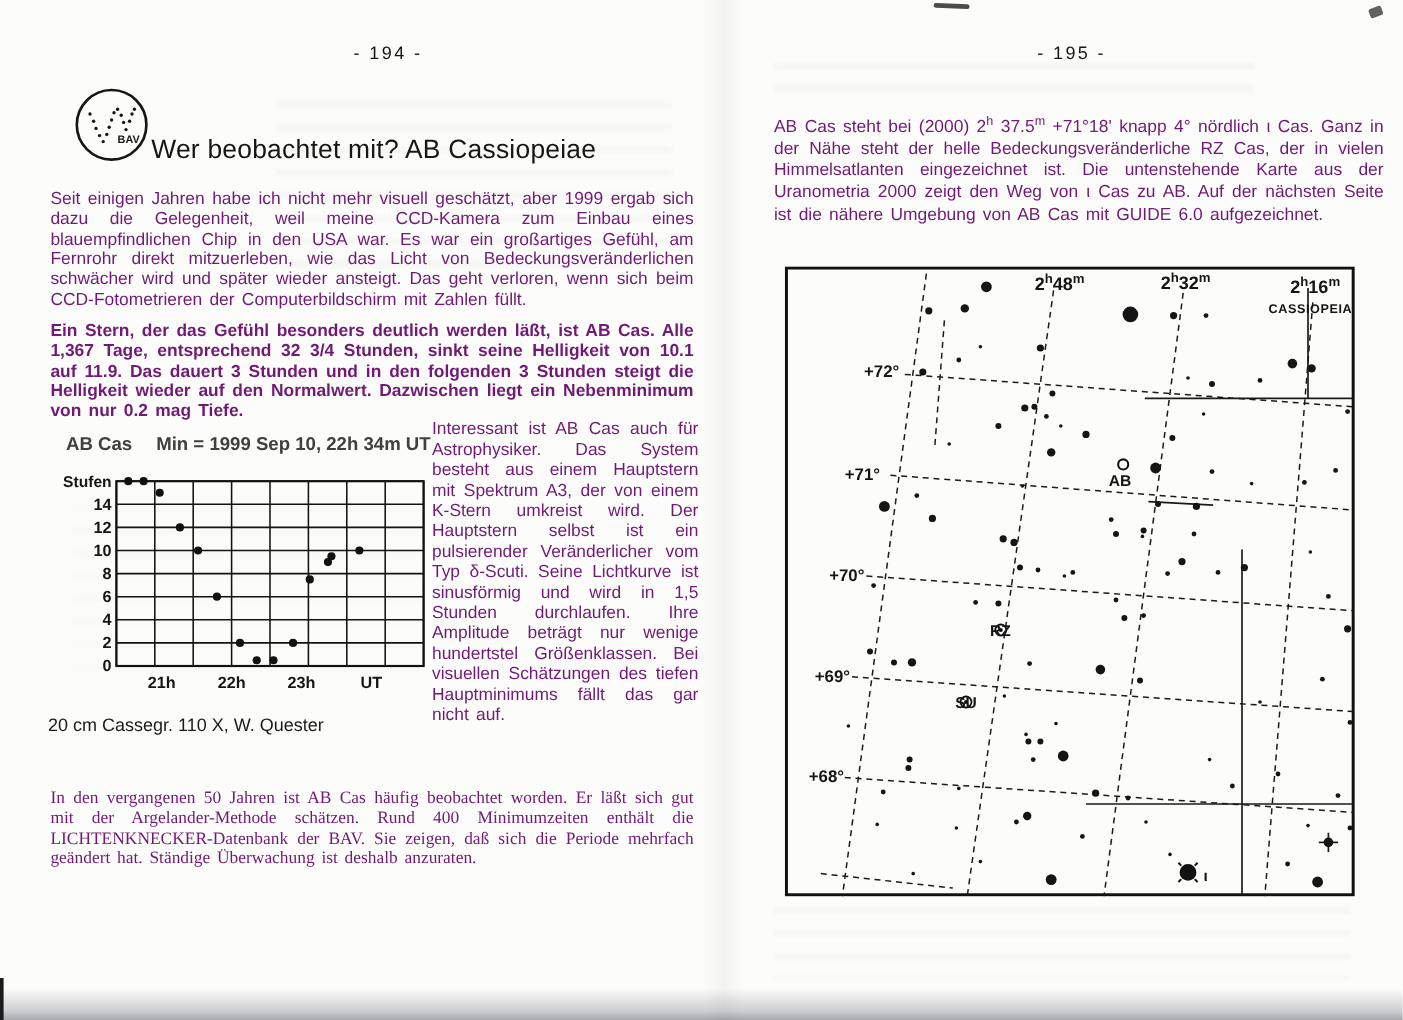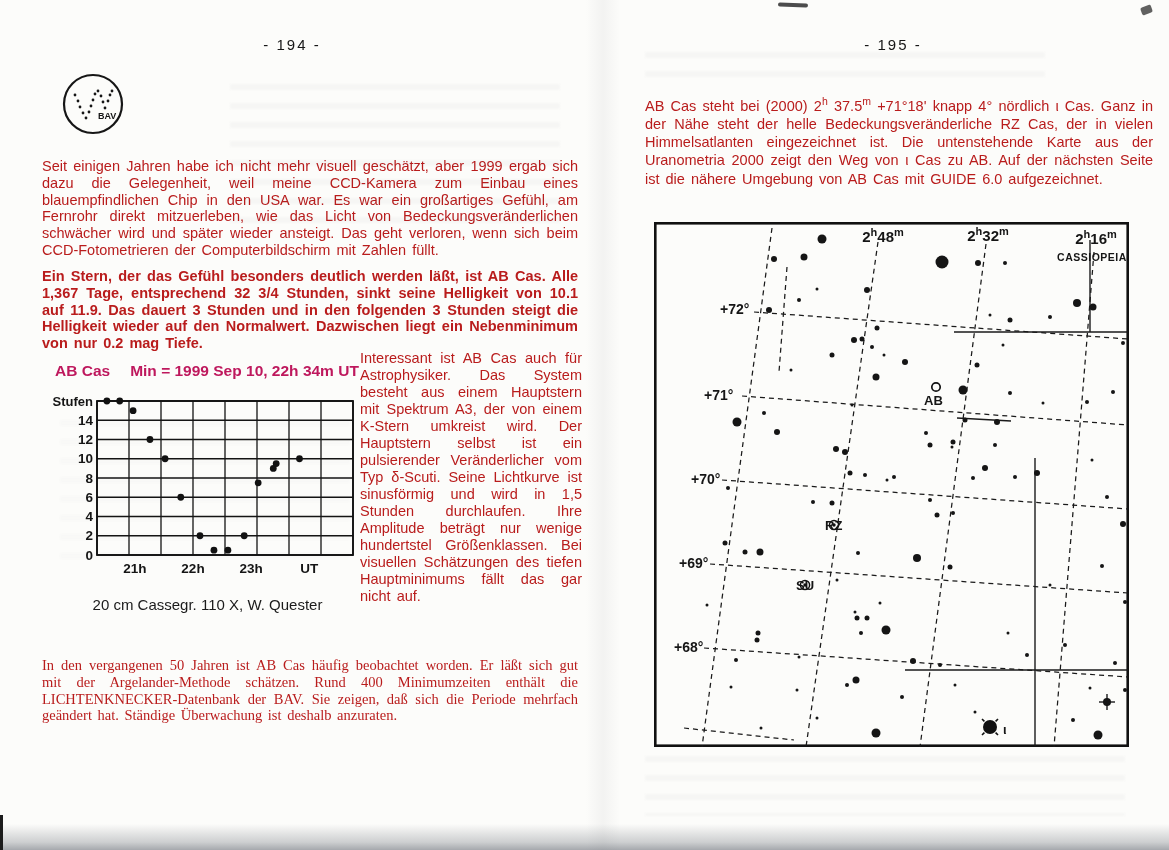"- 194 -" div.pagenum { text-align: none -> right }
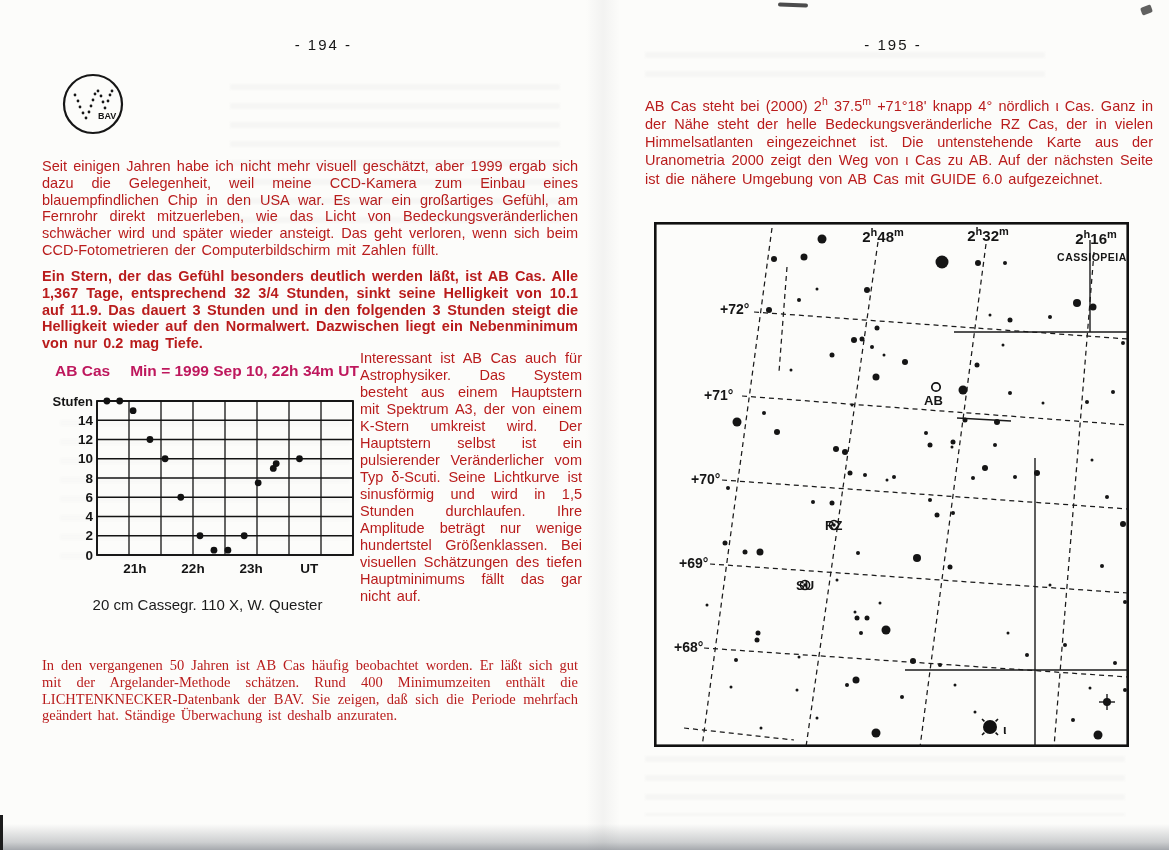"AB Cas steht bei (2000)" .page-text { color: #b91c1c -> #701a75 }
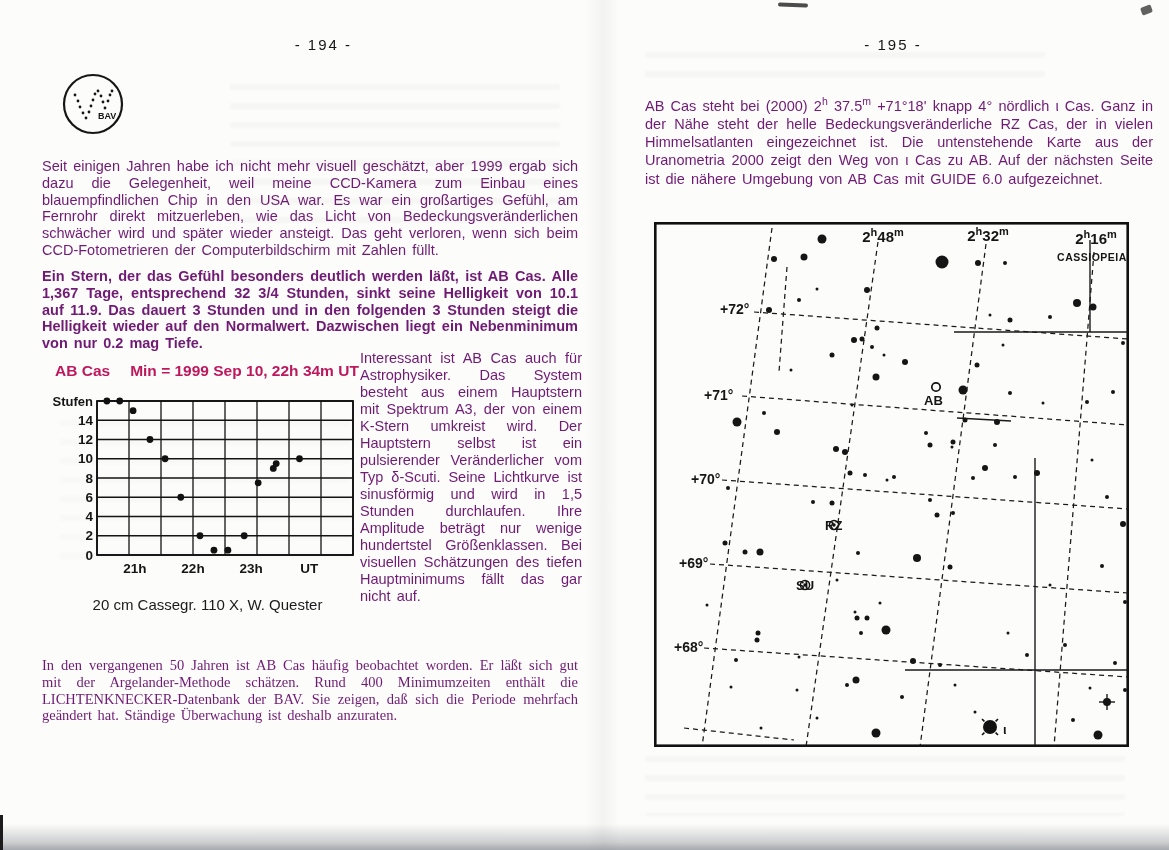"Wer beobachtet mit? AB Cassiopeiae" div.title { html: none -> <div>Wer beobachtet mit? AB Cassiopeiae</div> }
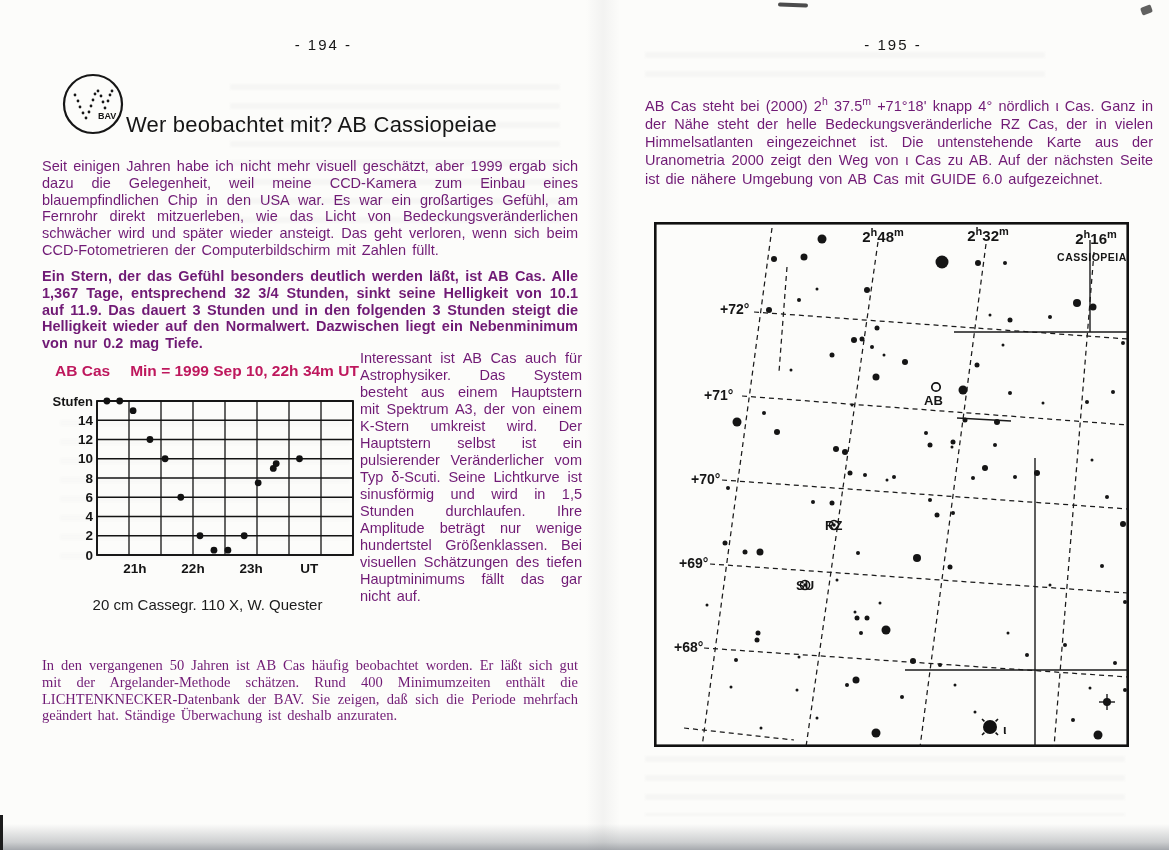"AB Cas Min = 1999" .chart-title { color: #be185d -> #404040 }
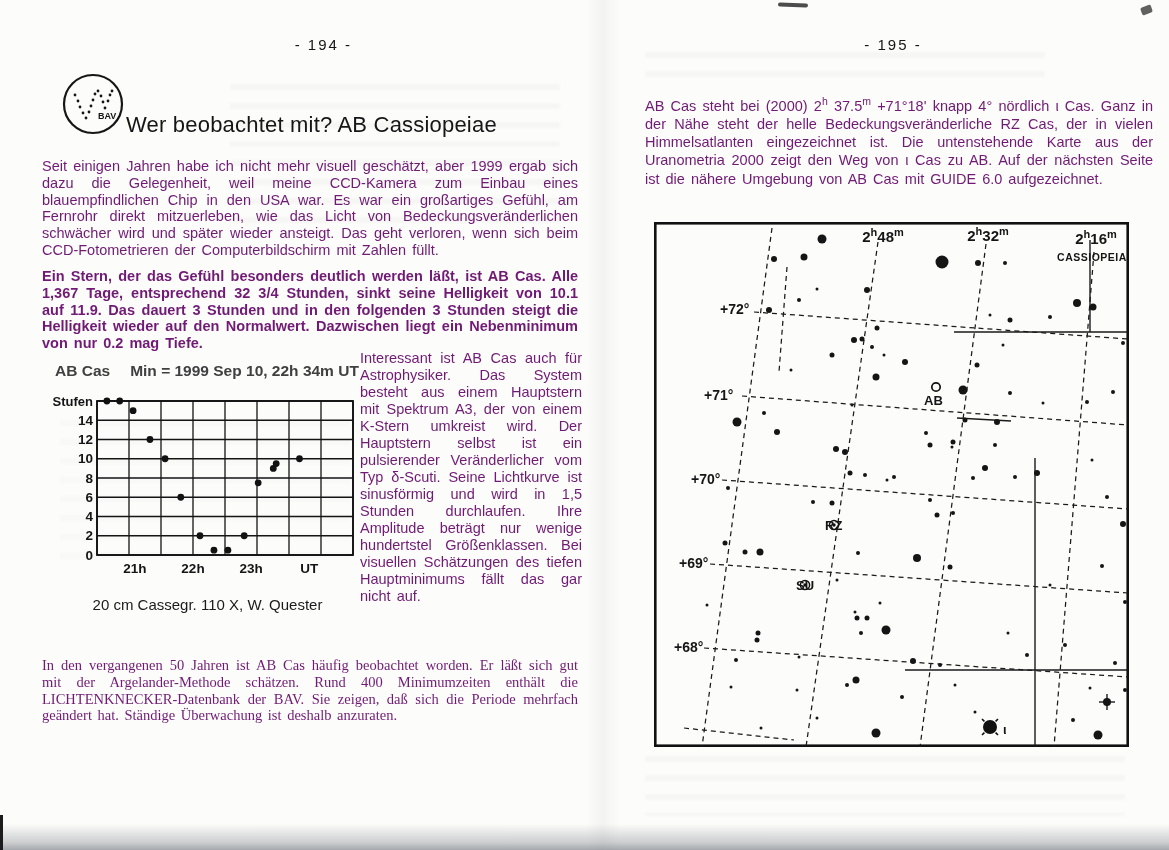"20 cm Cassegr. 110 X," .chart-caption { text-align: center -> left }
